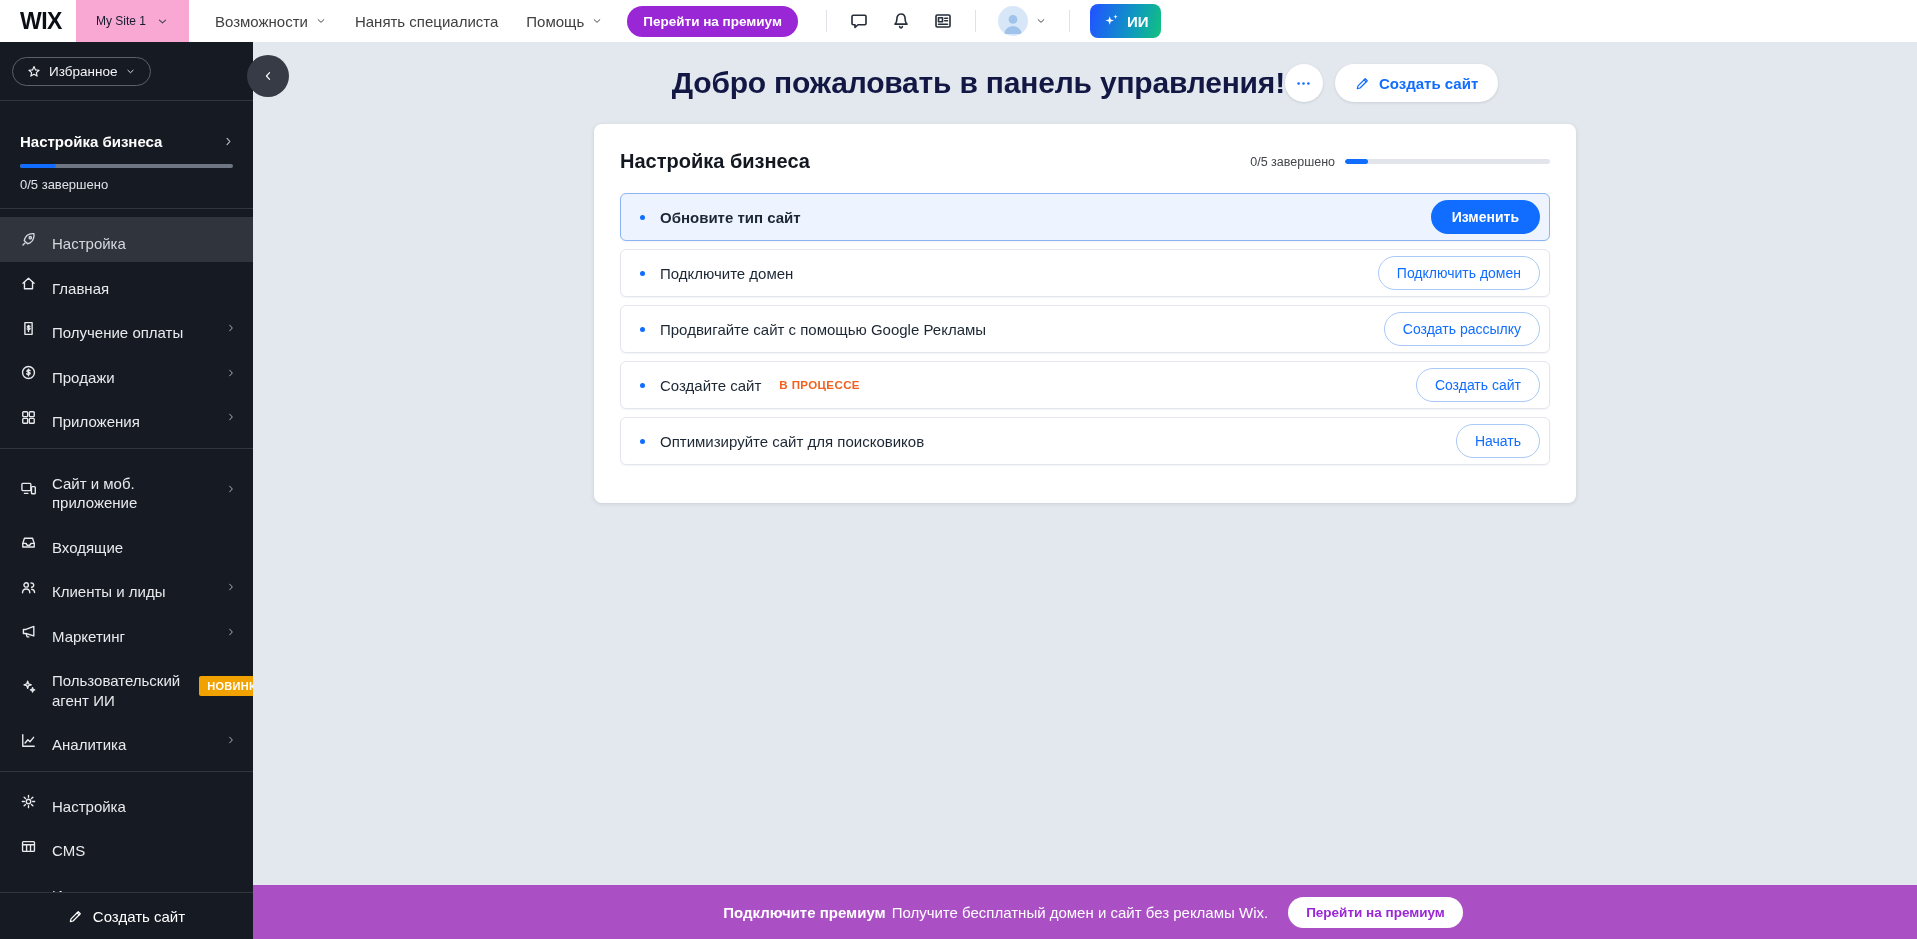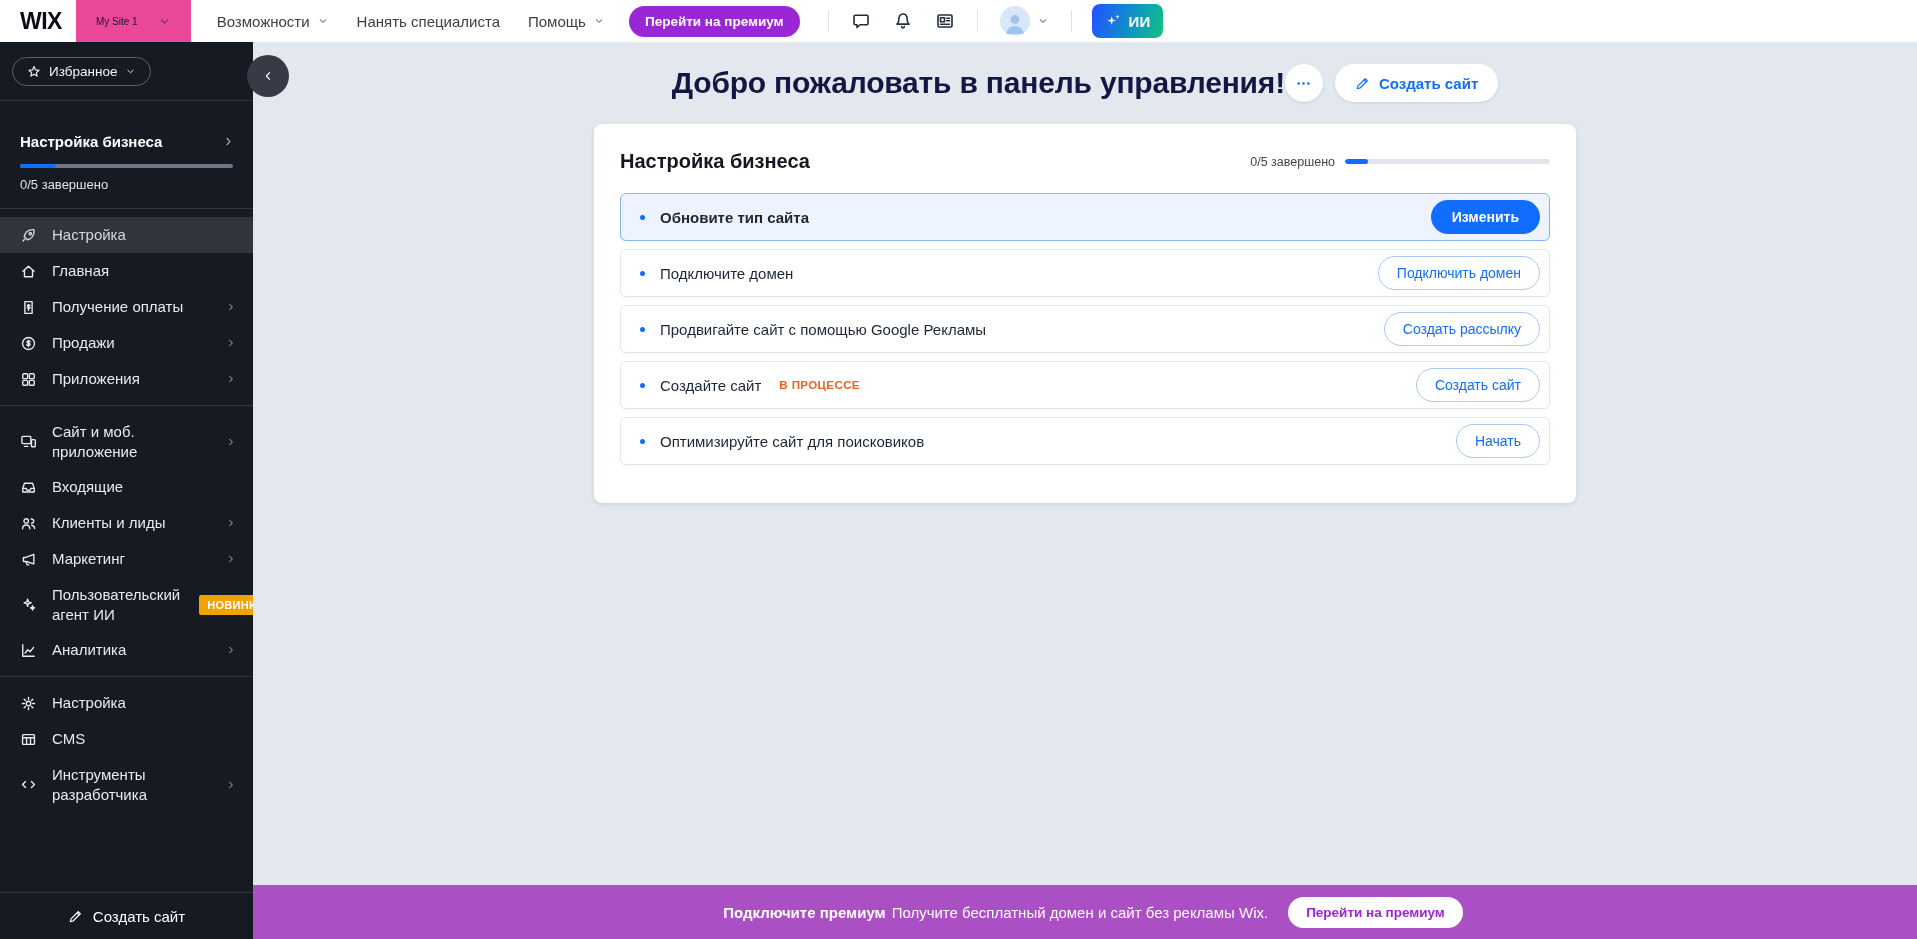"My Site 1" .site-tab { background: #ec4899 -> #f9a8d4; font-size: 10px -> 12px; gap: 20px -> 10px }
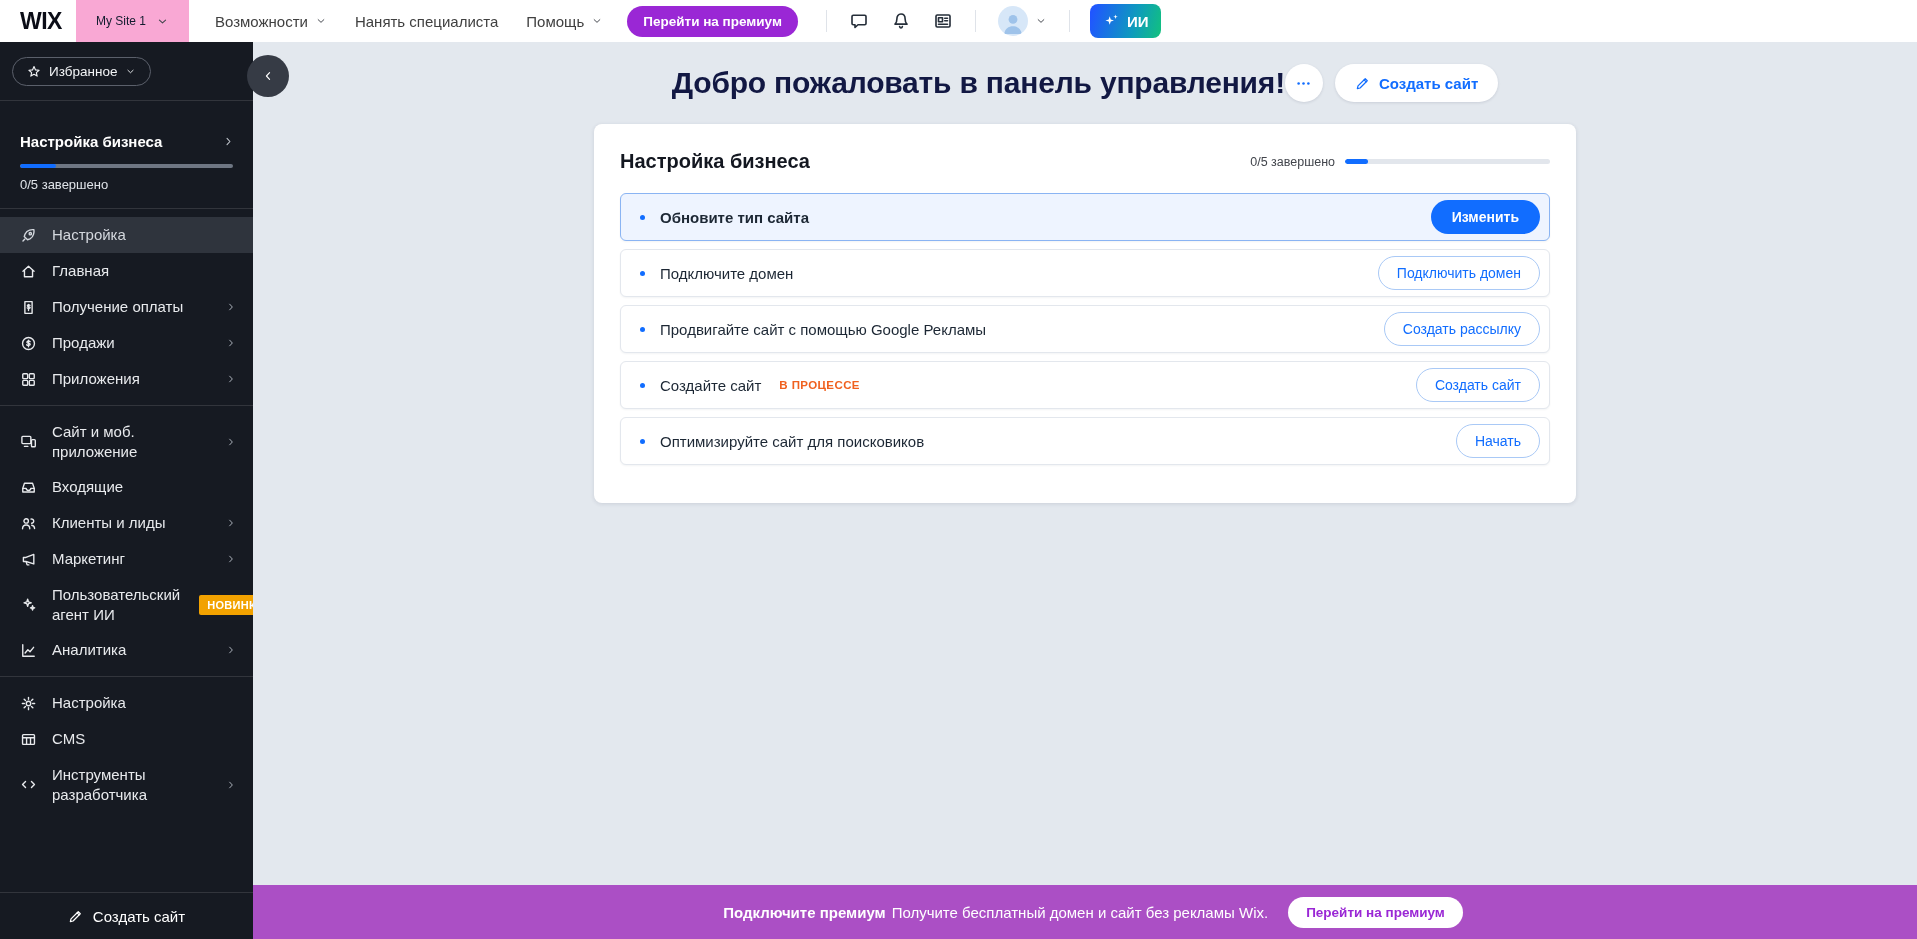"Обновите тип сайта" span.t-label { text: сайта -> сайт }
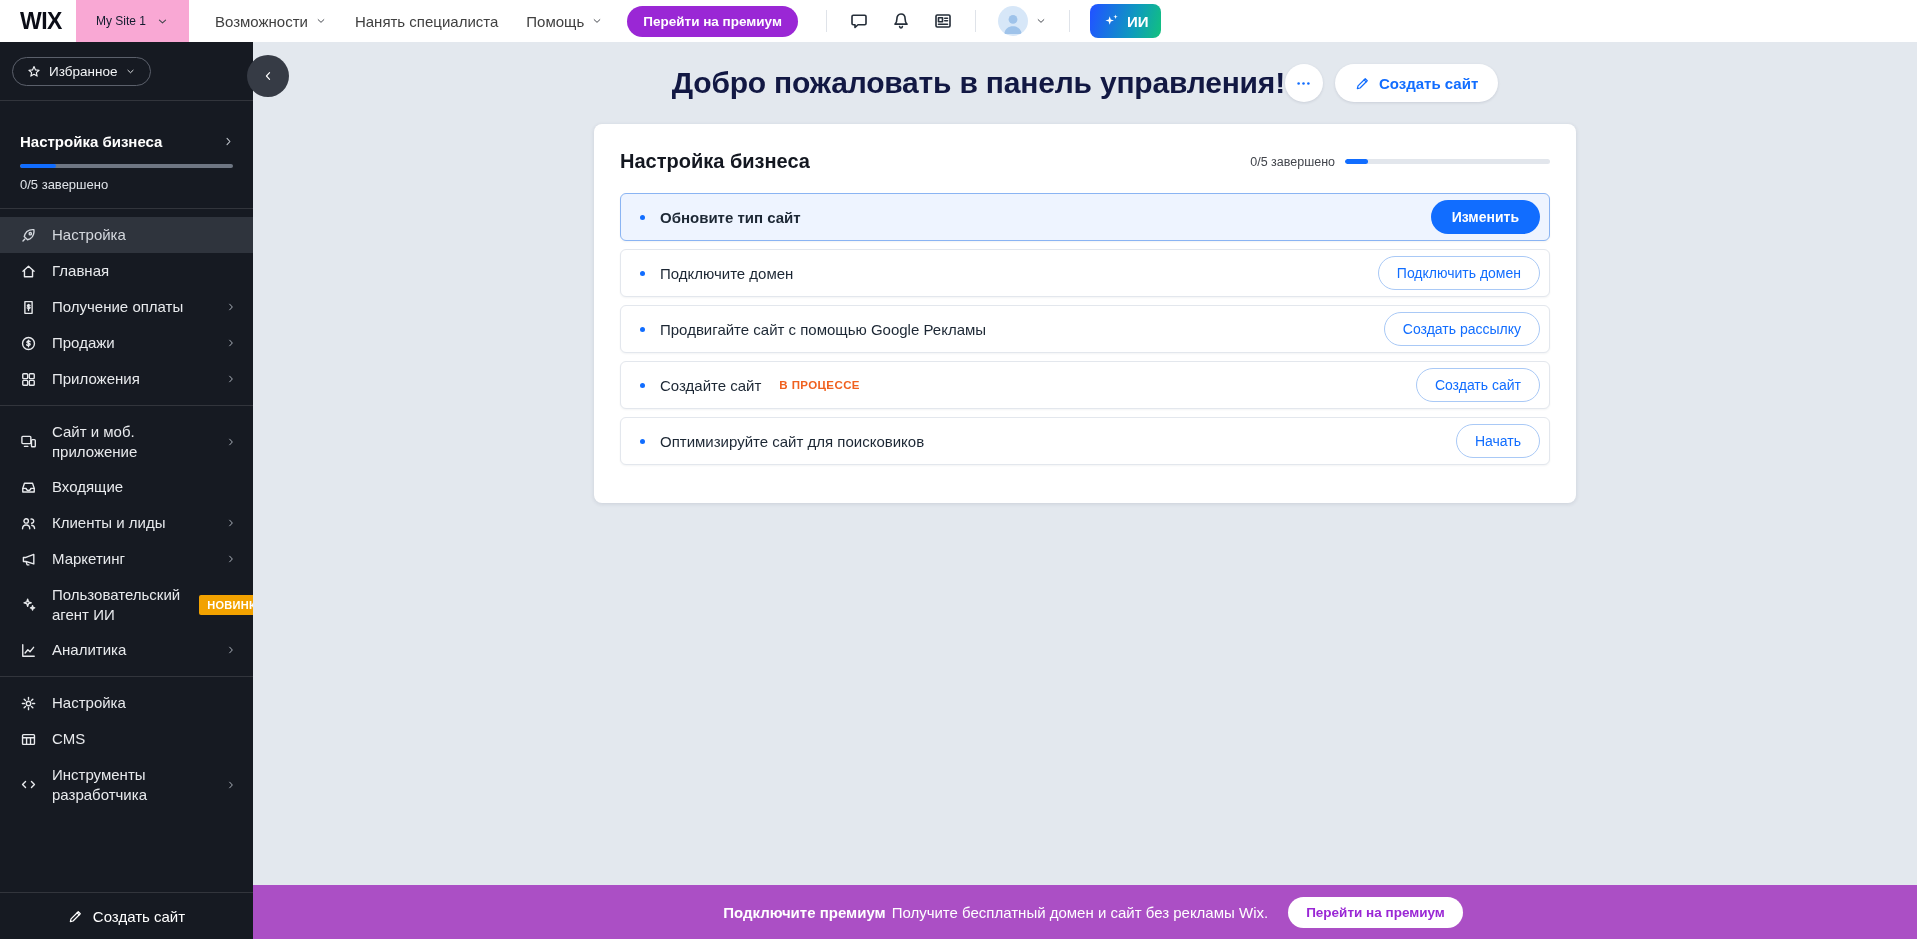"Настройка" .s-label { margin-top: none -> 9px }
